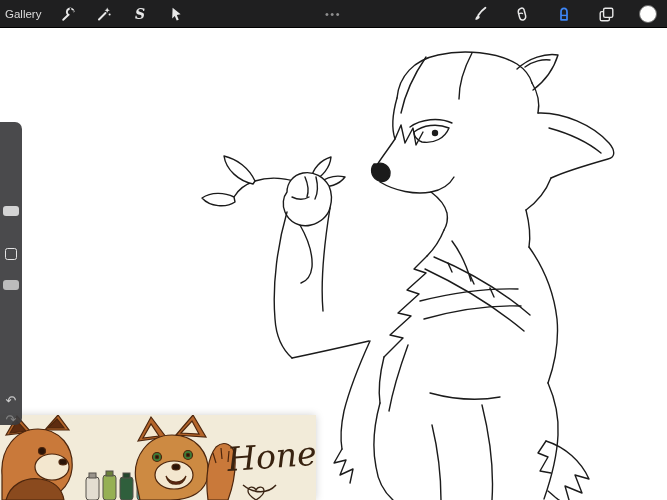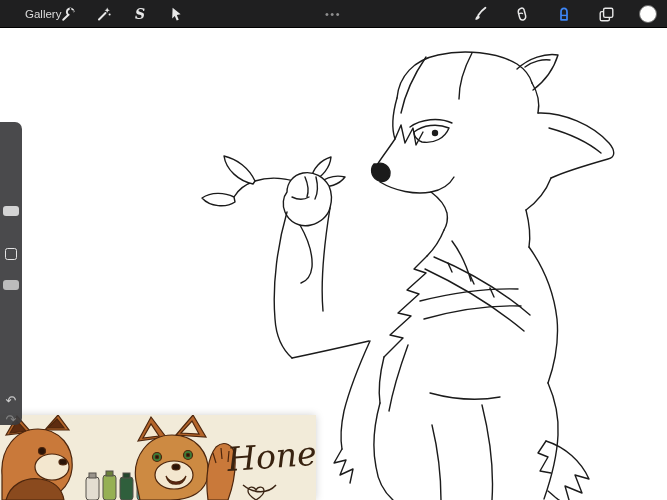"Gallery" .gallery { left: 20px -> 0 }
